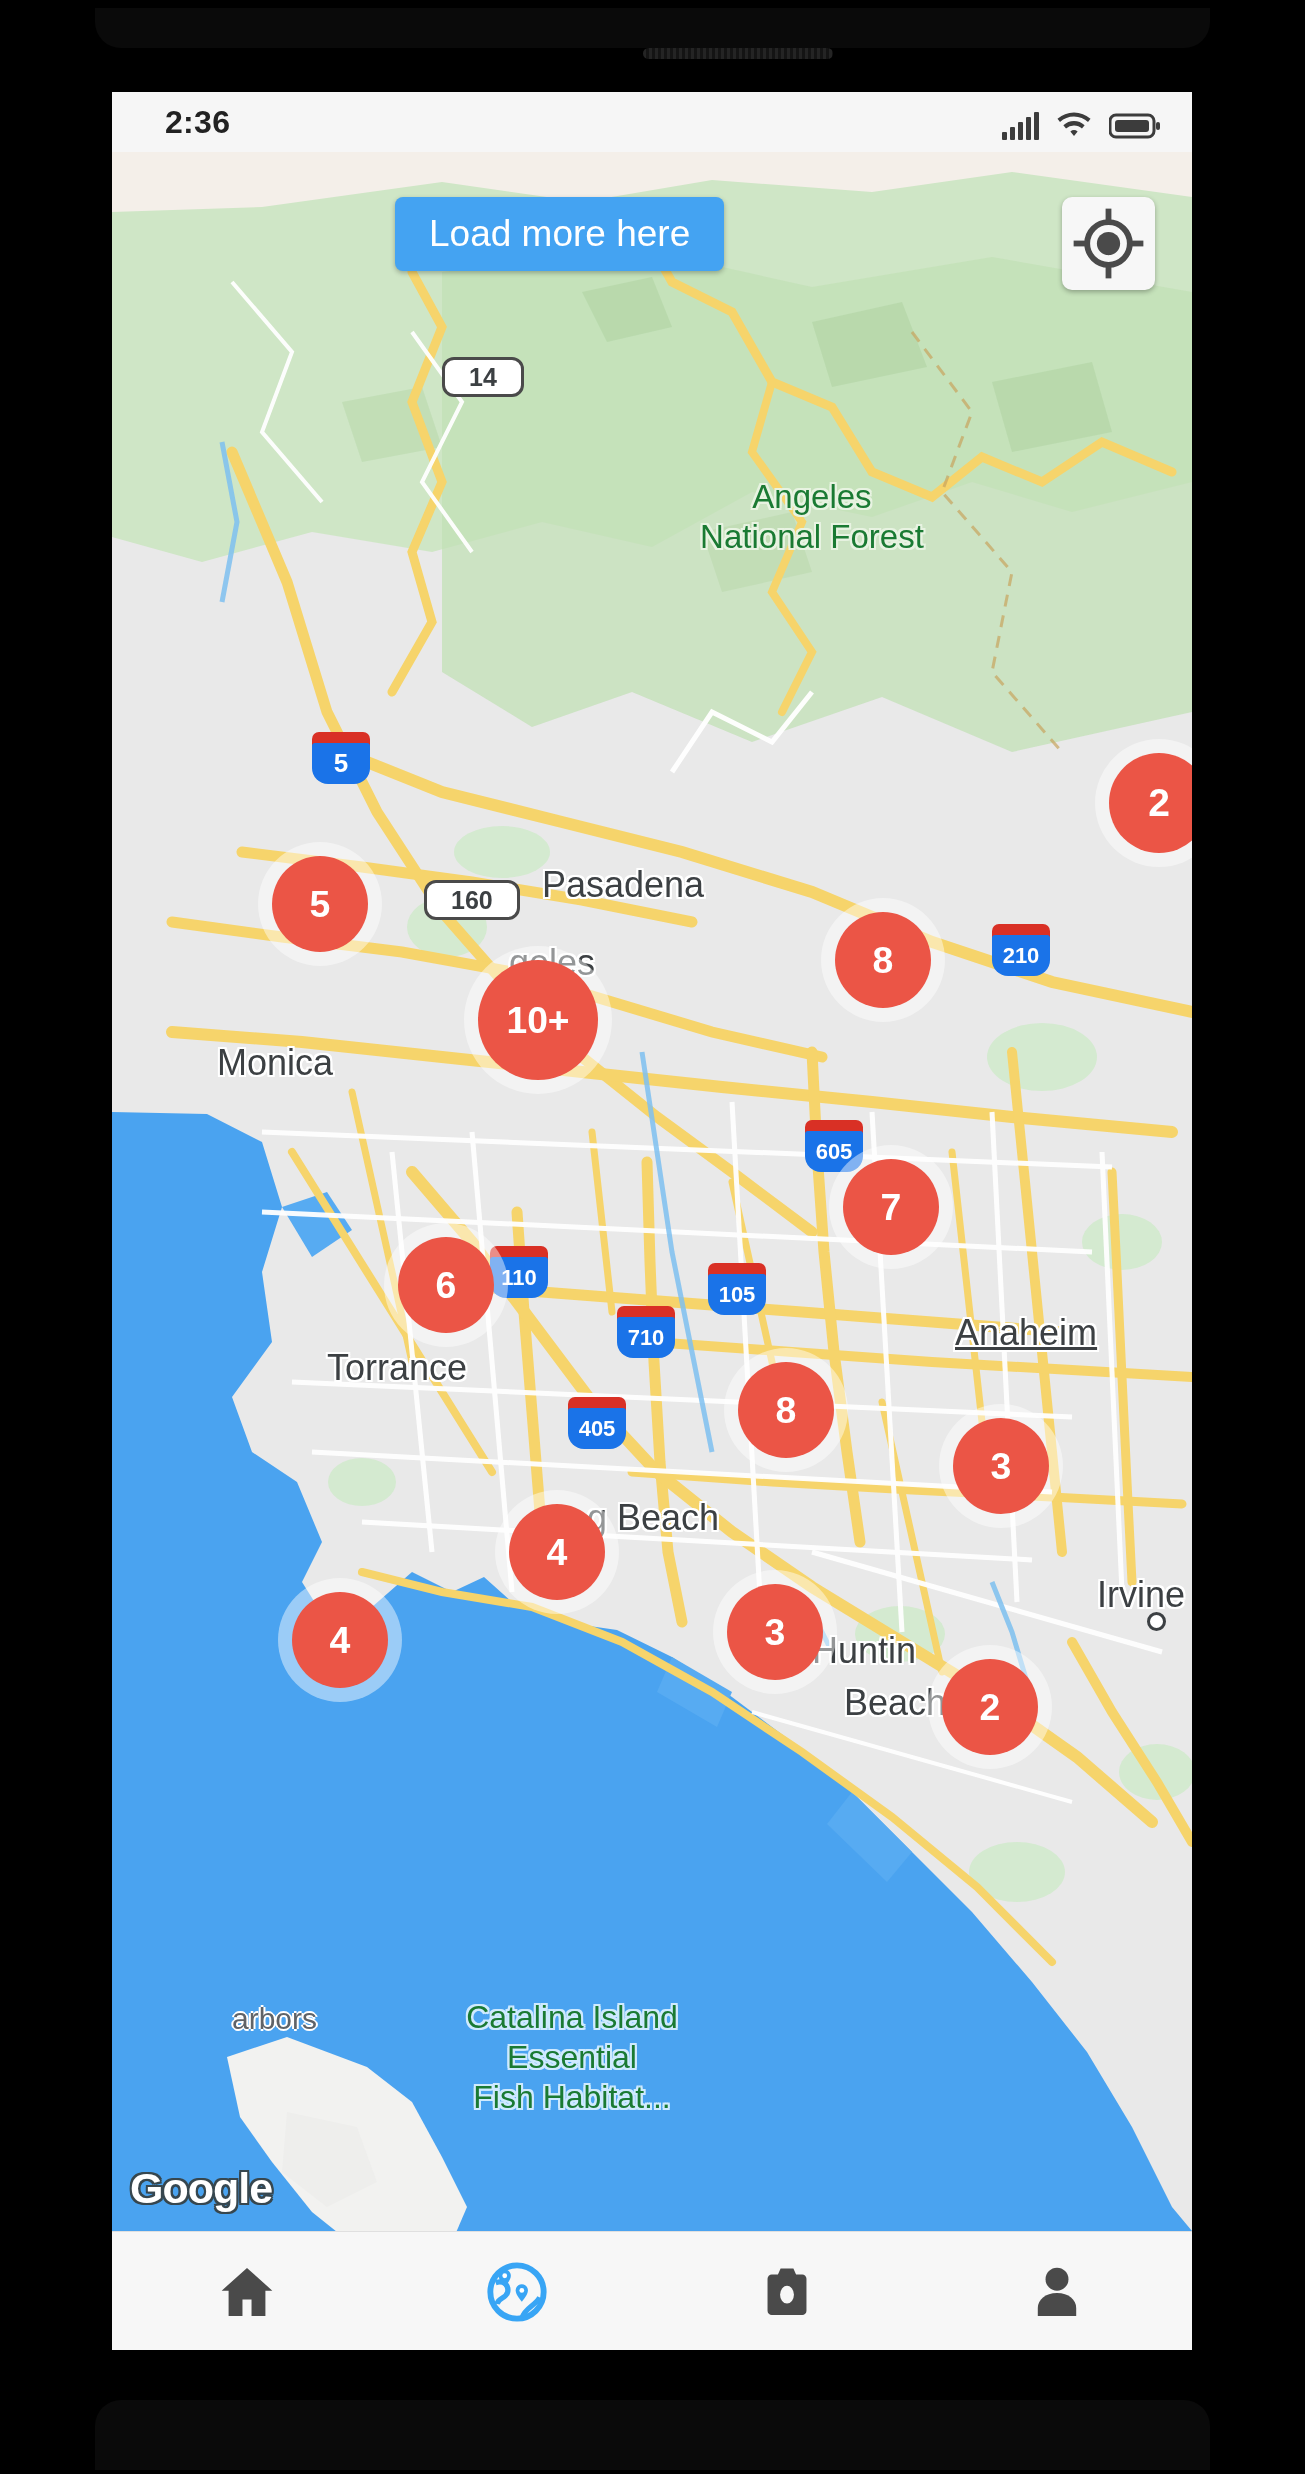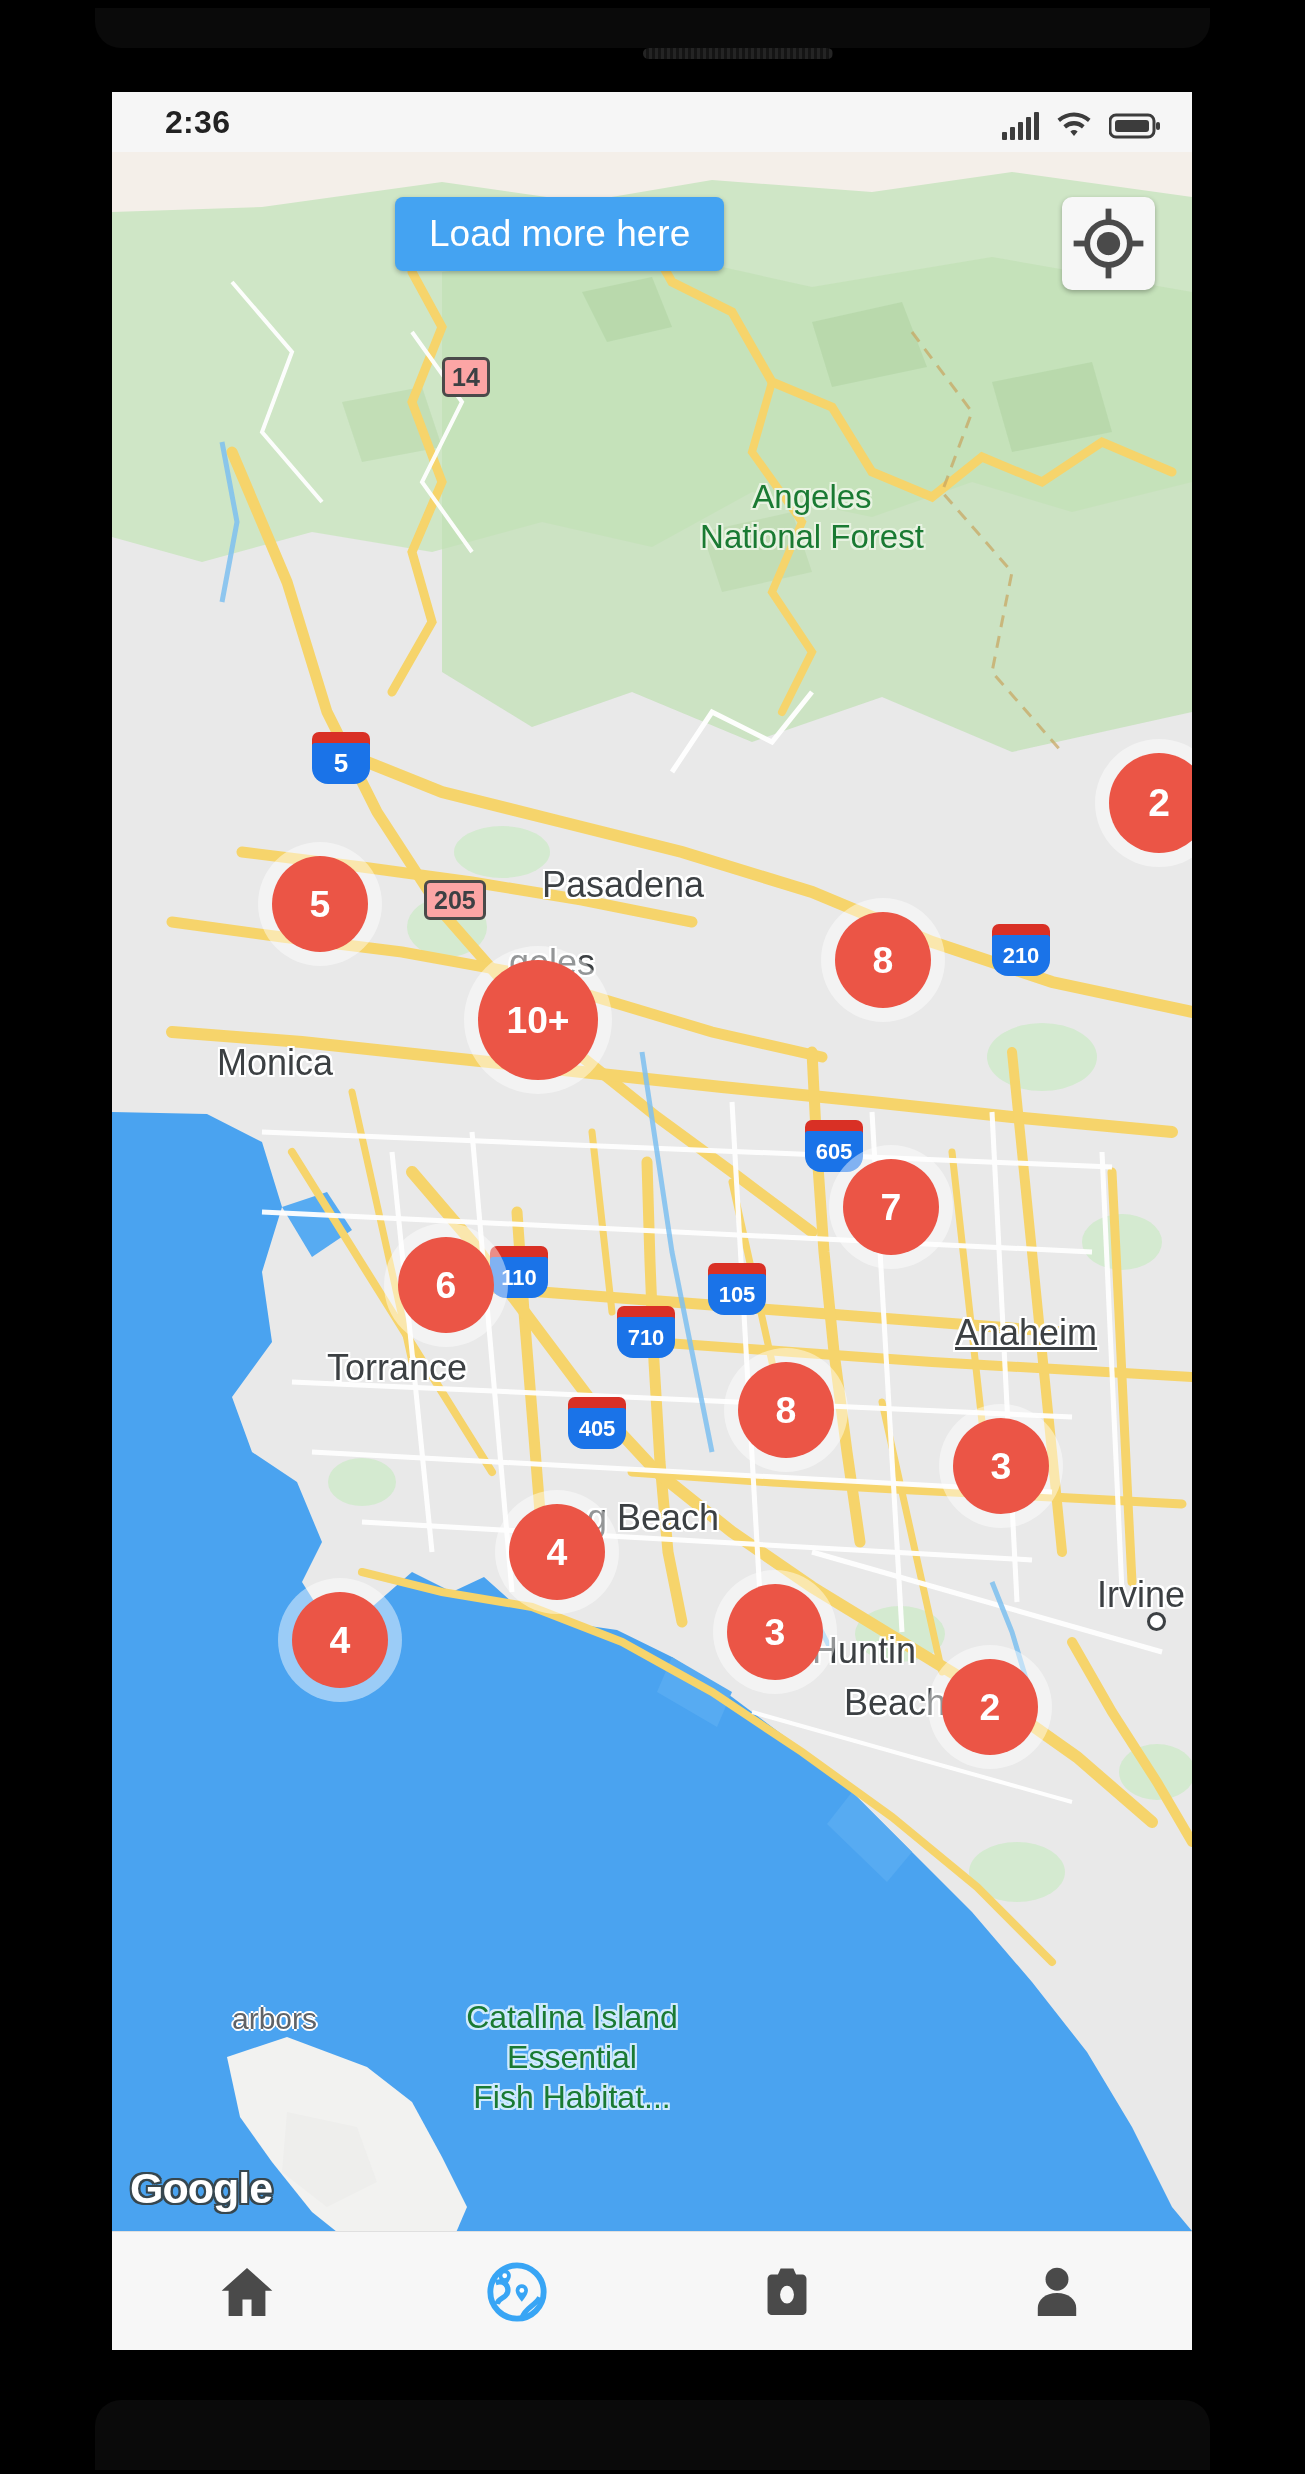"14" .shield-st { background: #fca5a5 -> #ffffff; border-radius: 6px -> 12px; padding: 2px 7px -> 2px 24px }
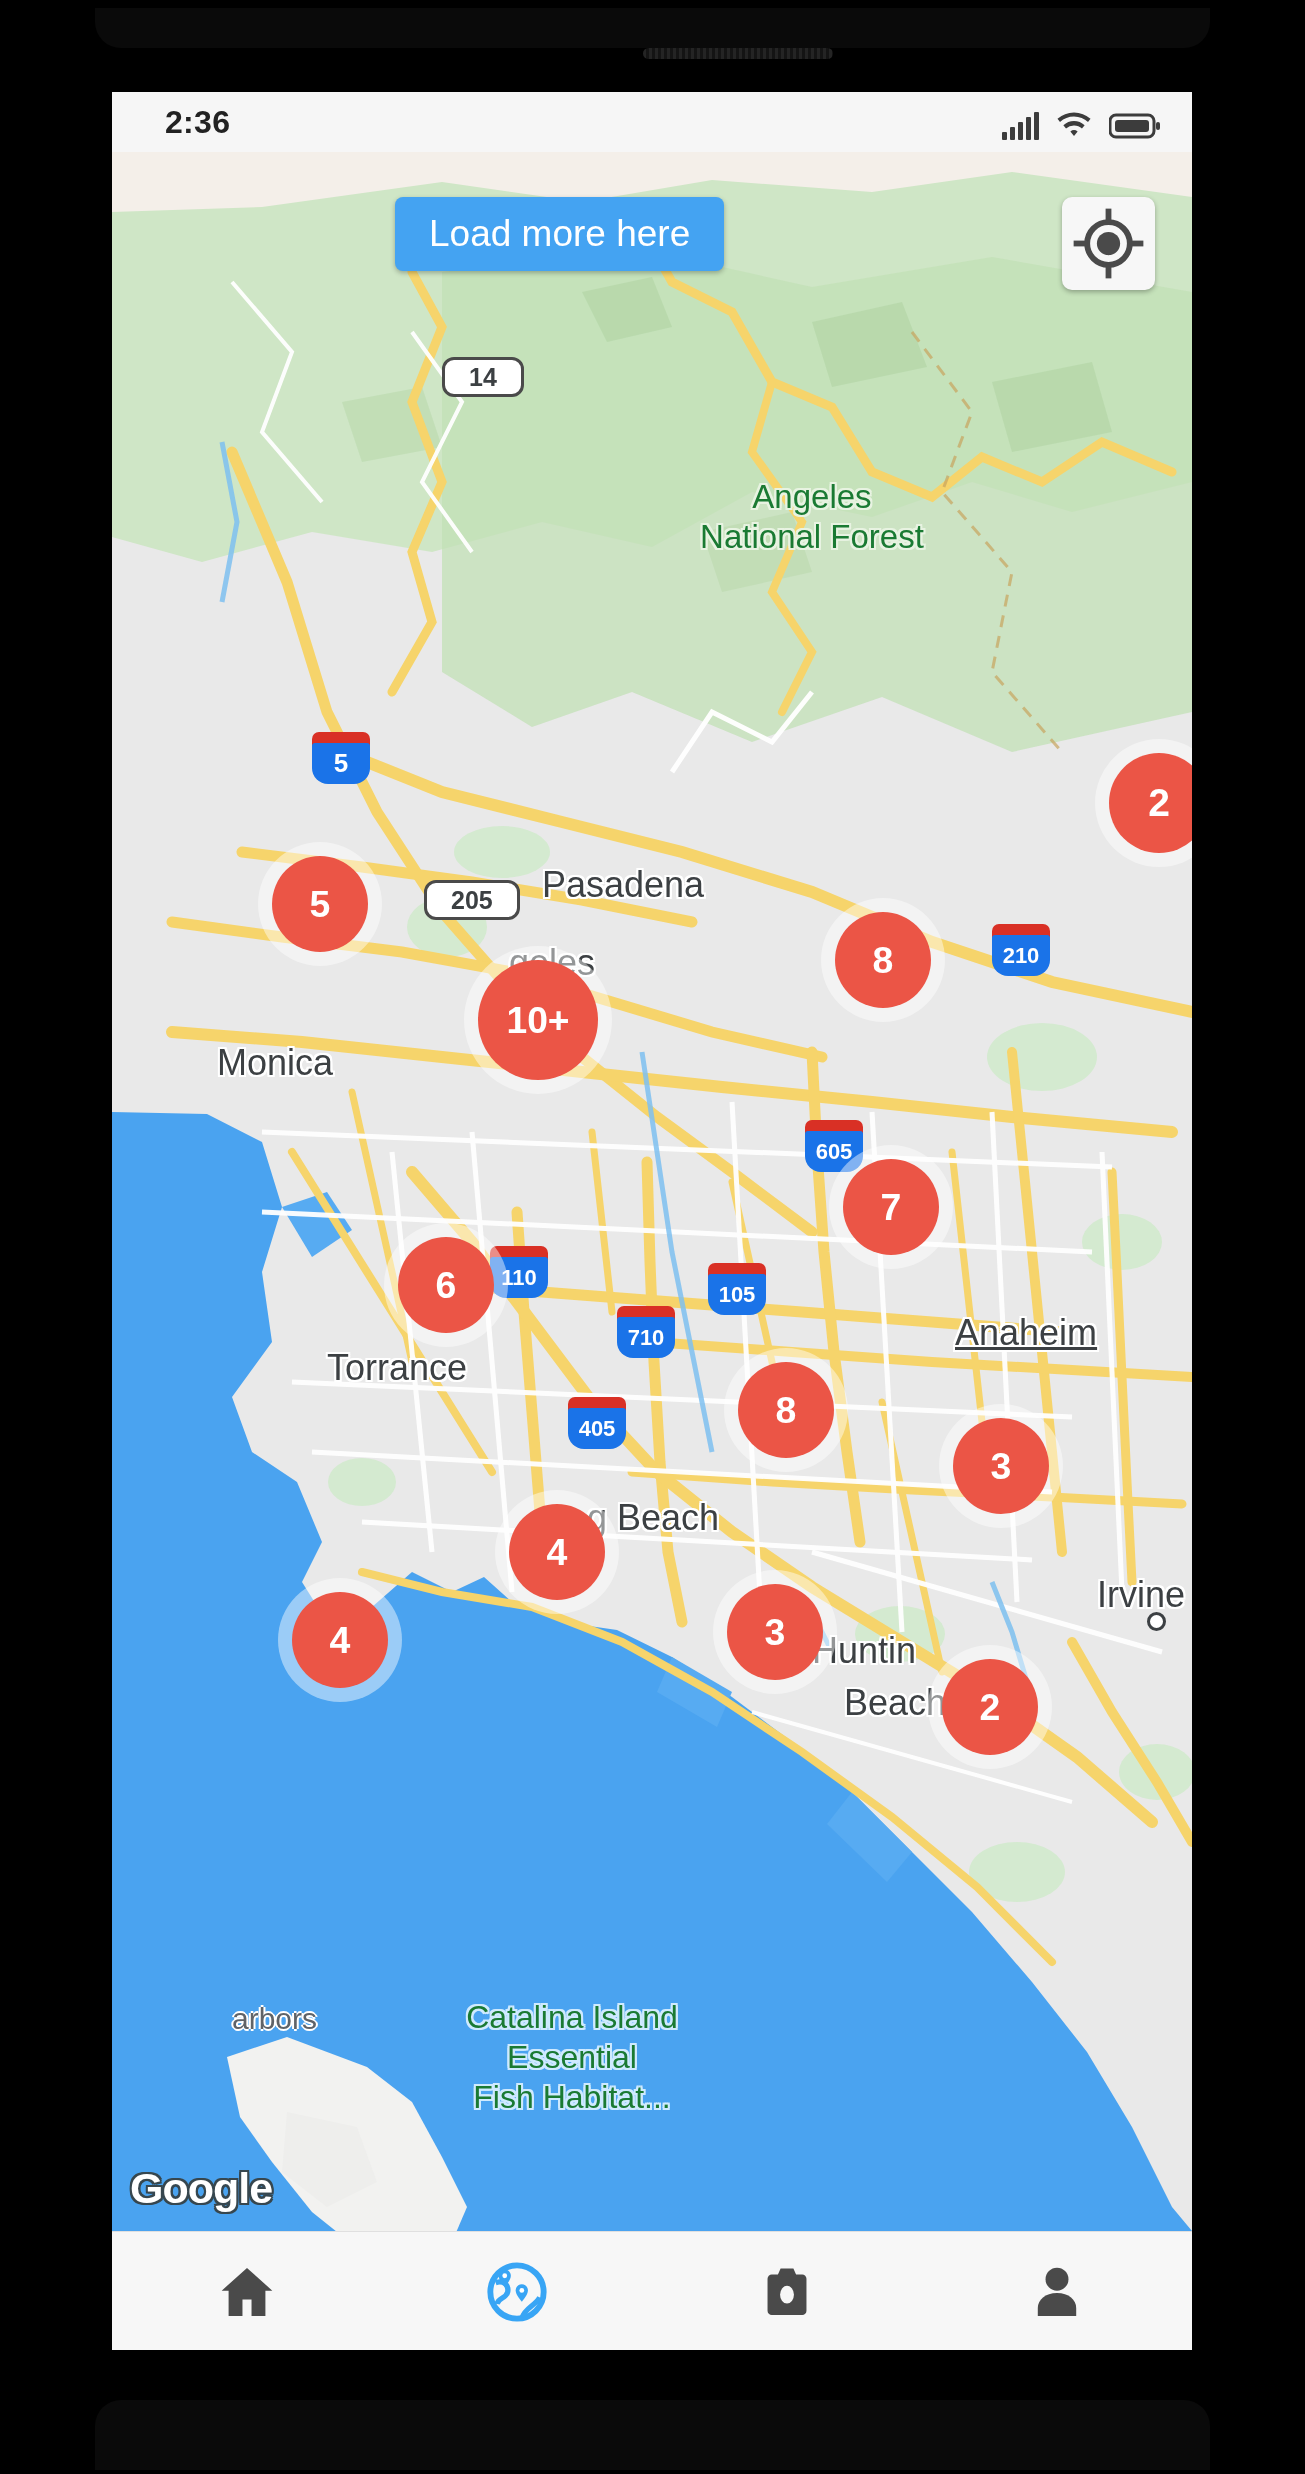"205" div.shield-st { text: 205 -> 160 }
